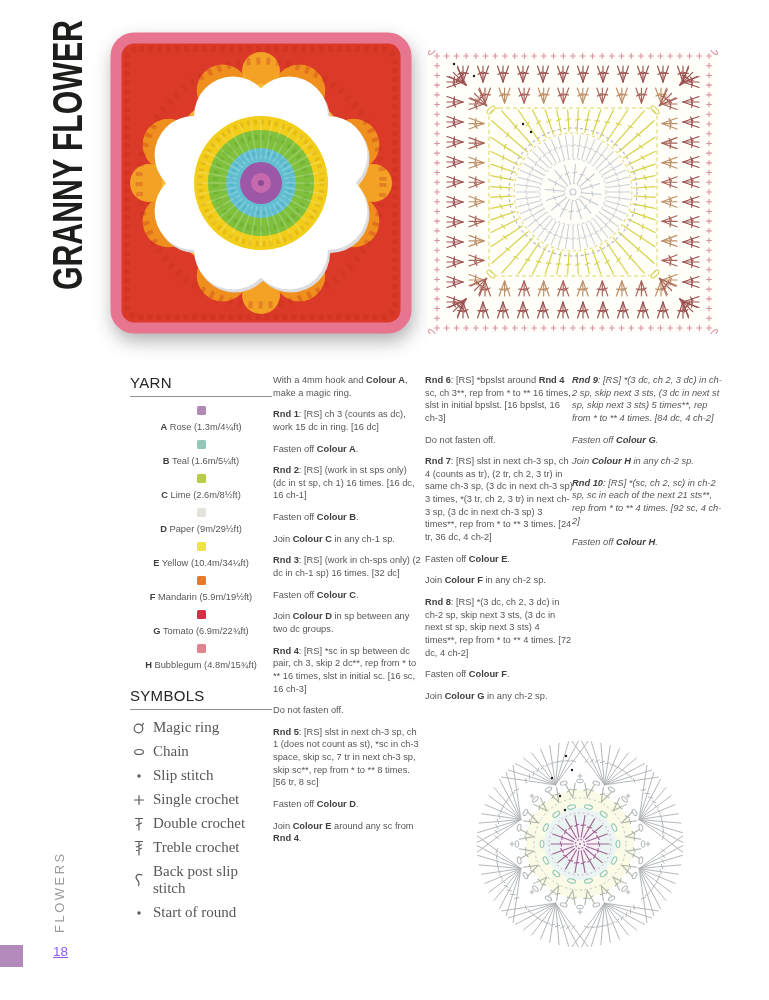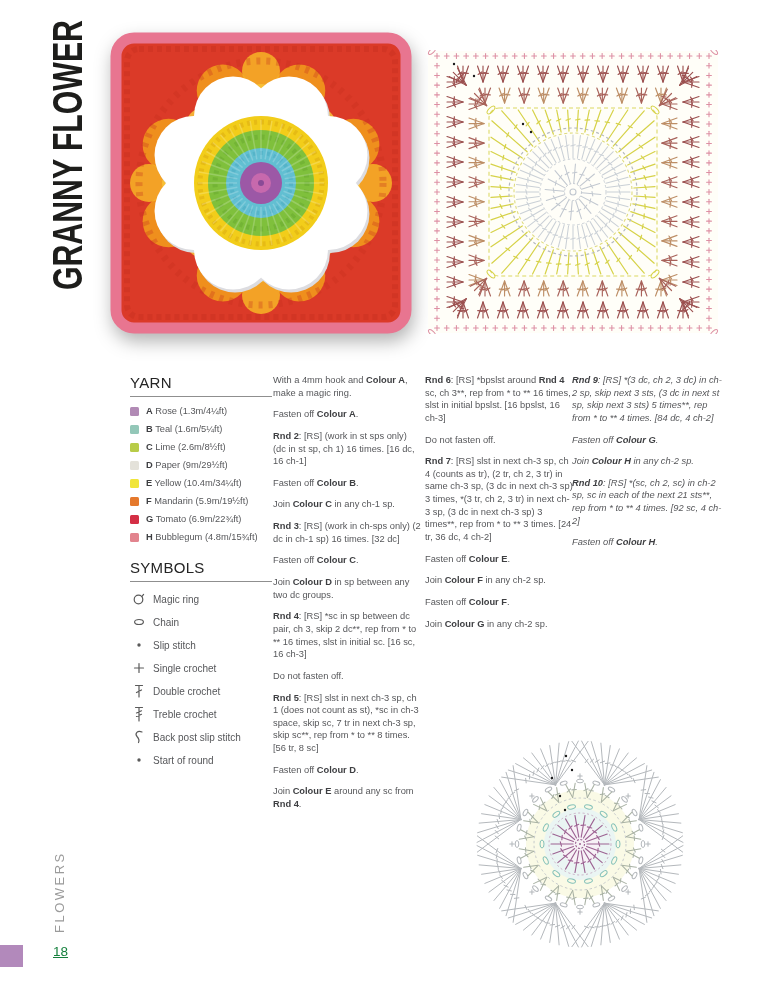"Rnd 1: [RS] ch 3" p { html: none -> <p><b>Rnd 1</b>: [RS] ch 3 (counts as dc), work 15 dc in ring. [16 dc]</p> }
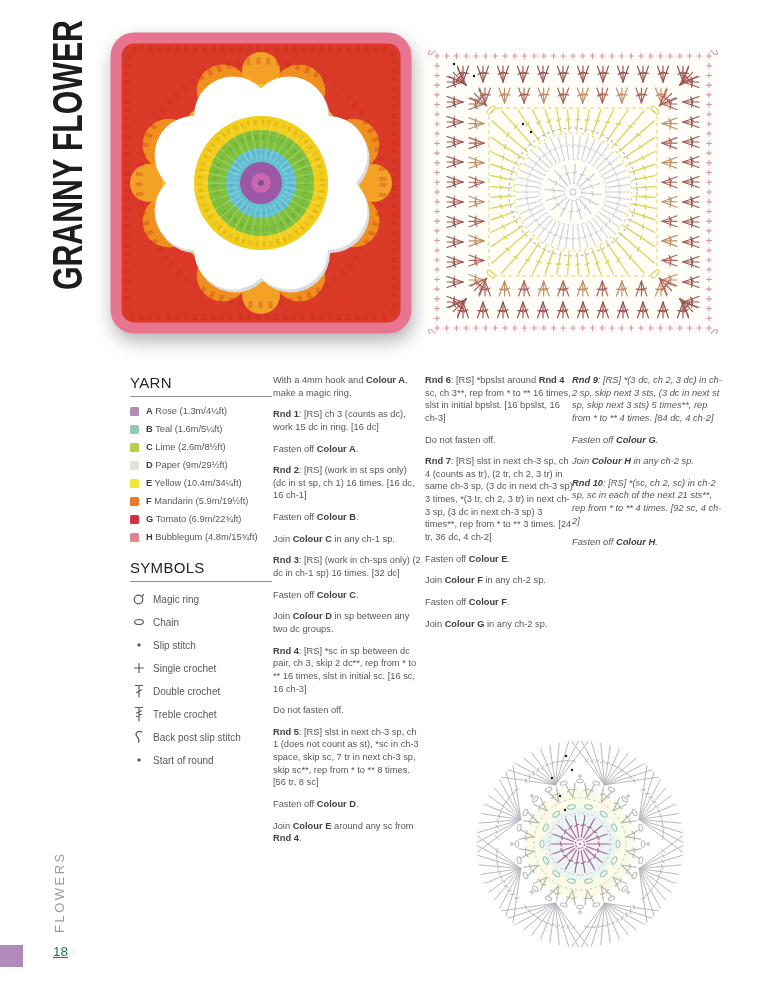"A Rose (1.3m/4¼ft)" .yarn-row { flex-direction: none -> column }
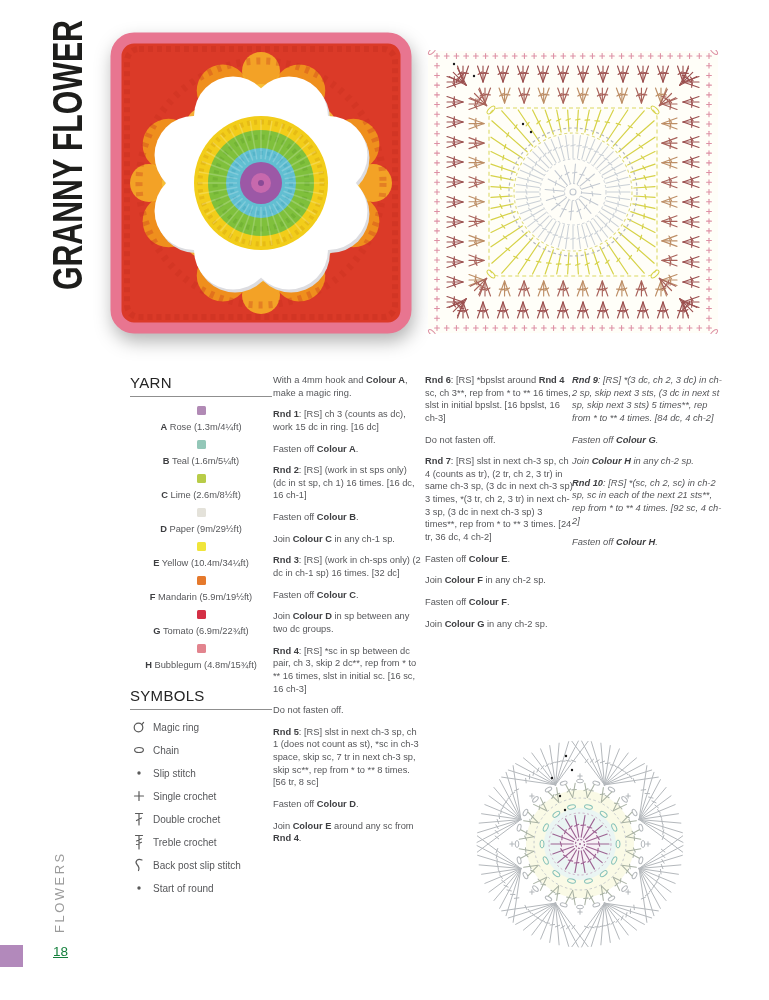"Rnd 8: [RS] *(3 dc," p { html: none -> <p><b>Rnd 8</b>: [RS] *(3 dc, ch 2, 3 dc) in ch-2 sp, skip next 3 sts, (3 dc in next st sp, skip next 3 sts) 4 times**, rep from * to ** 4 times. [72 dc, 4 ch-2]</p> }
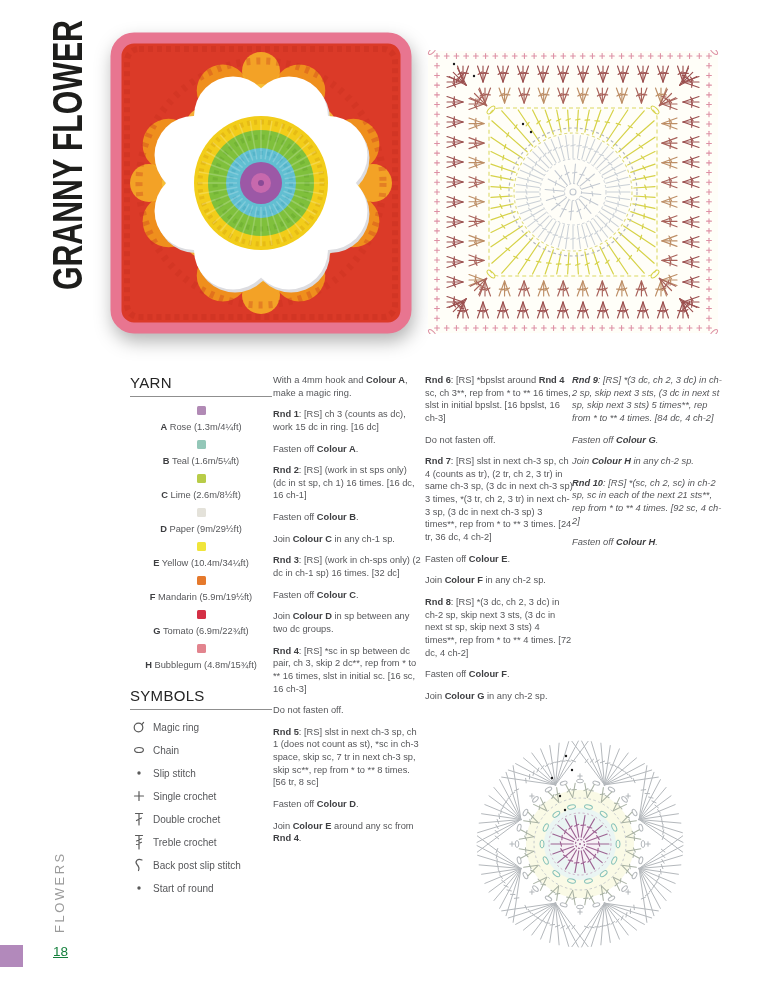"Magic ring" .sym-row { font-family: none -> Liberation Serif, serif; font-size: 10px -> 15px }
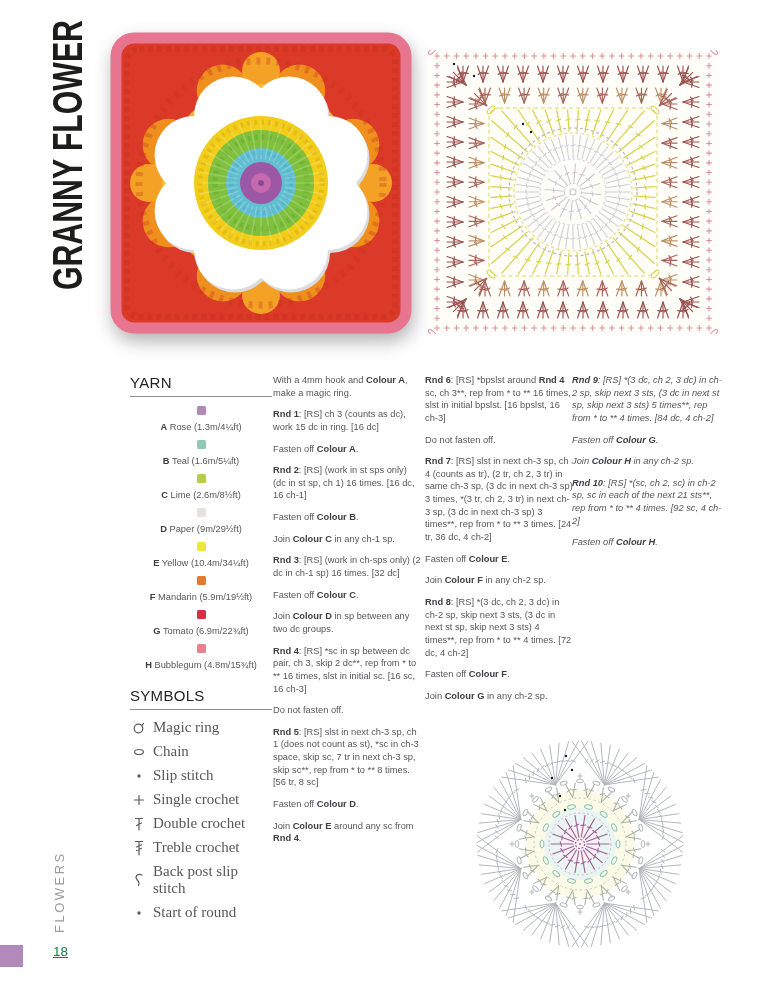"18" .page-number { color: #15803d -> #8b5cf6 }
